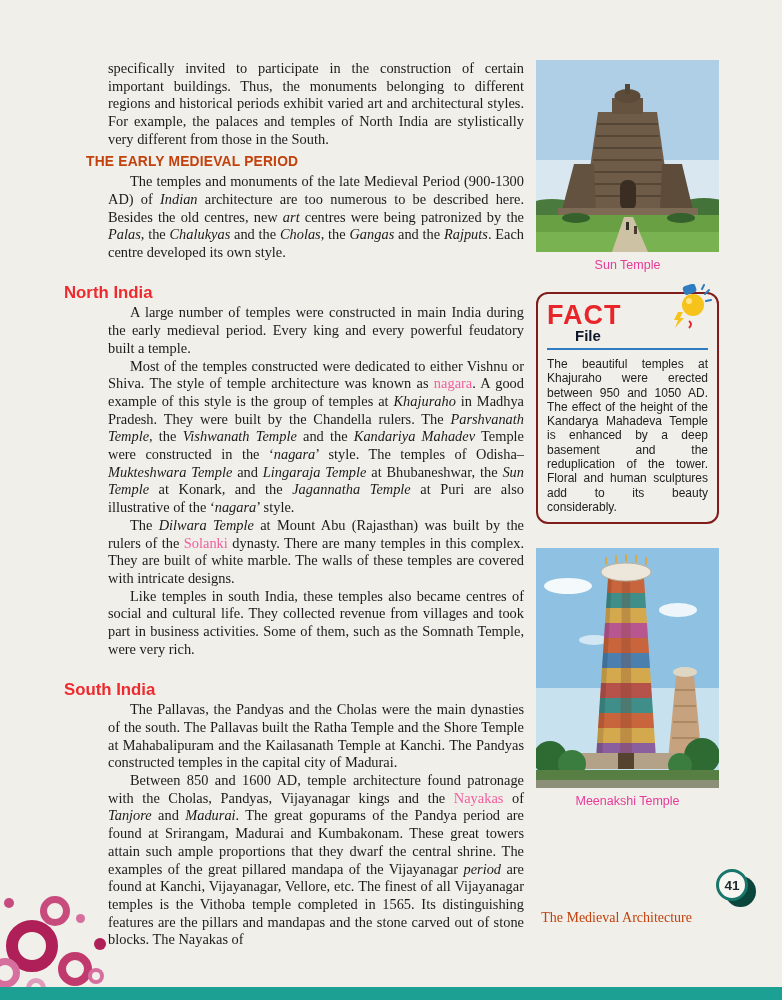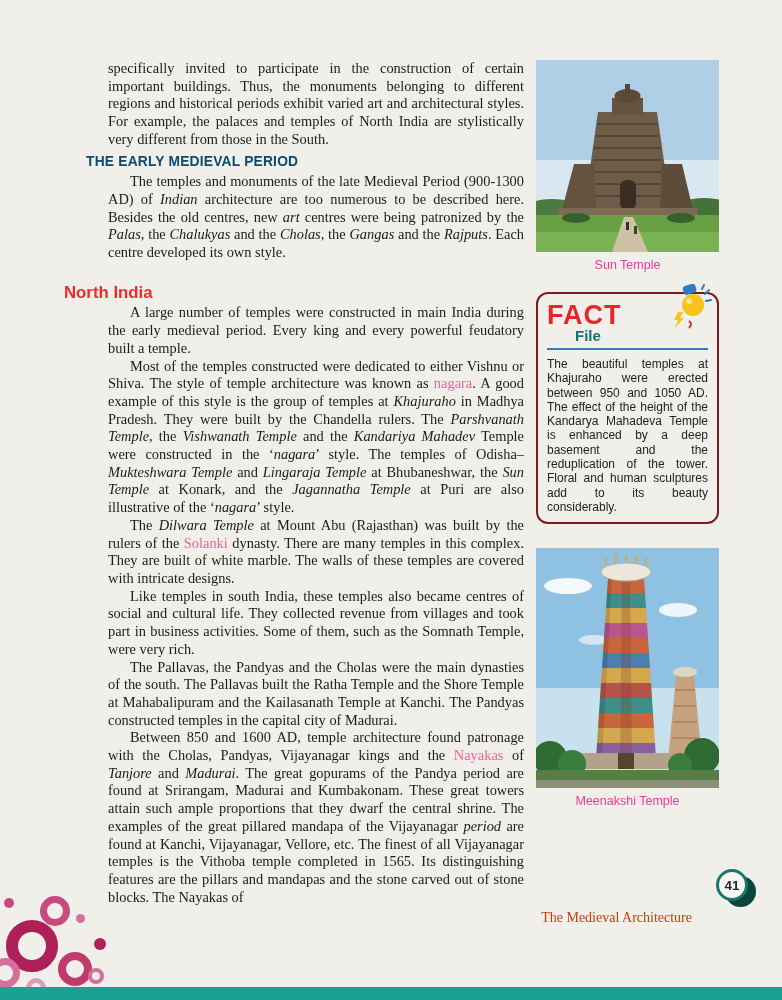"THE EARLY MEDIEVAL PERIOD" .h-blue { color: #0c4a6e -> #c2410c }
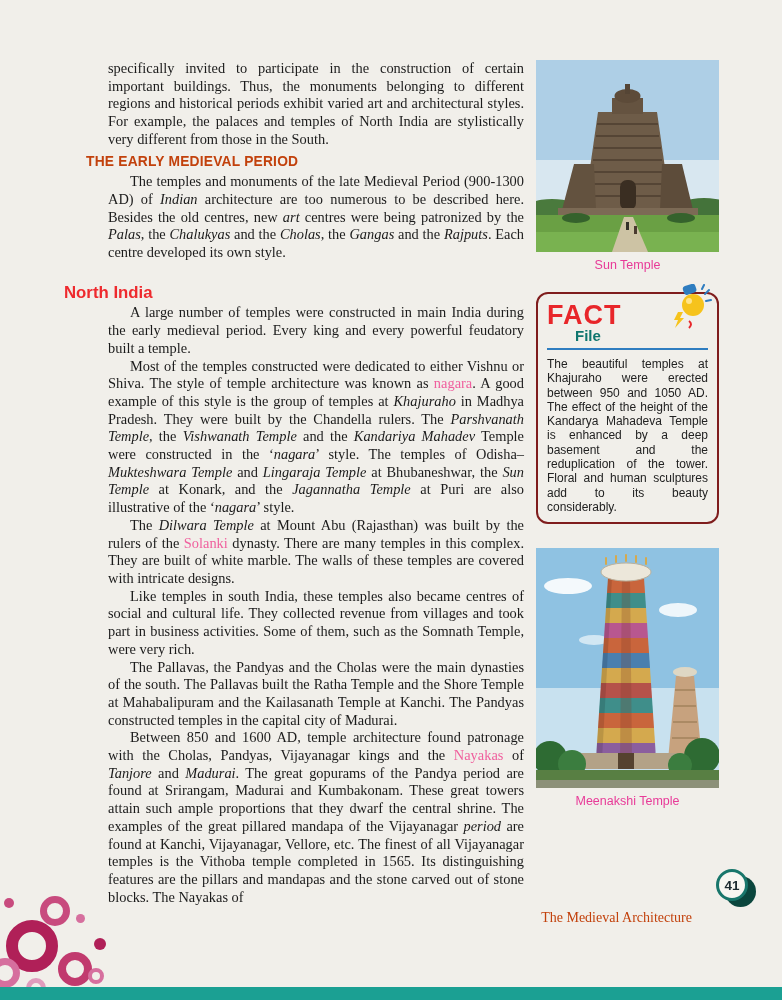"File" .fact-sub { color: #0f766e -> #0f172a }
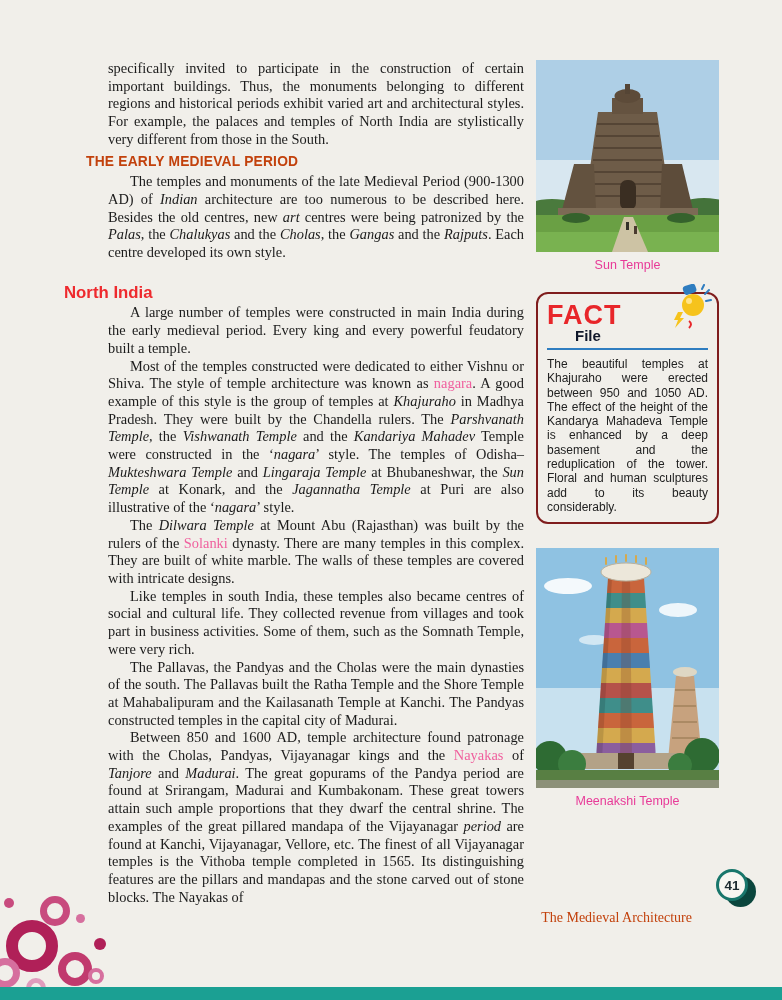"South India" h2.h-red { html: none -> <h2>South India</h2> }
